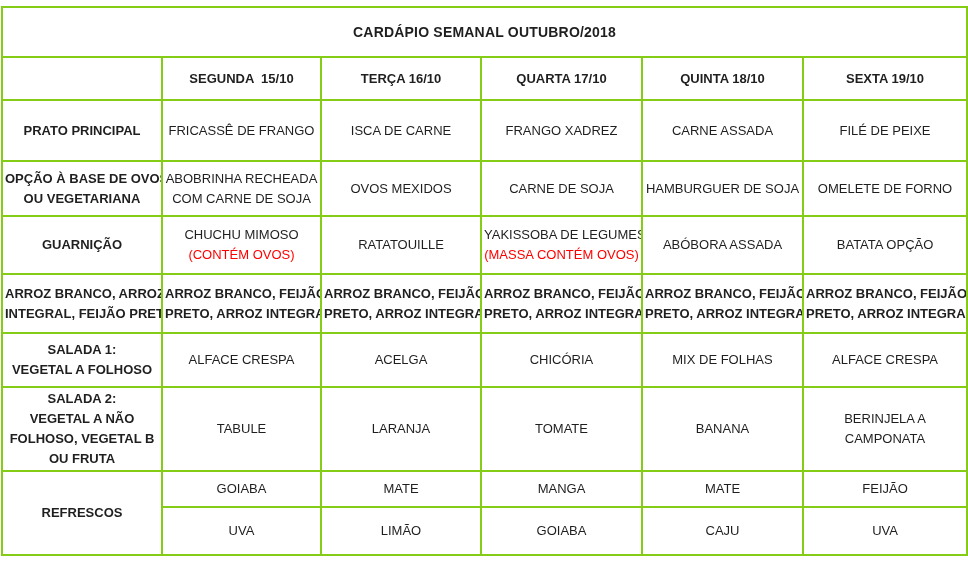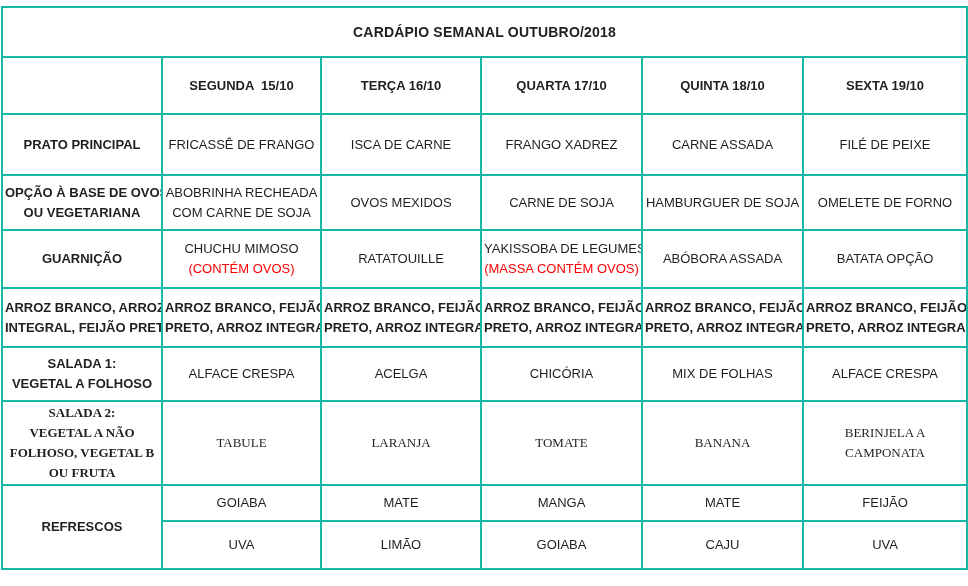"CARDÁPIO SEMANAL OUTUBRO/2018" td, th { border: 2px solid #14b8a6 -> 2px solid #84cc16 }
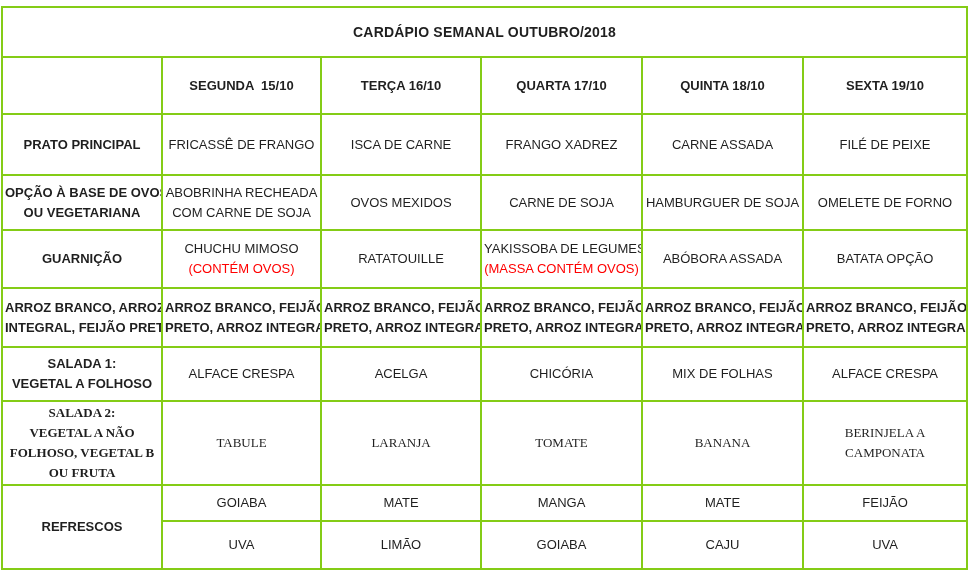"SEGUNDA 15/10" tr.r-days { height: 57px -> 43px }
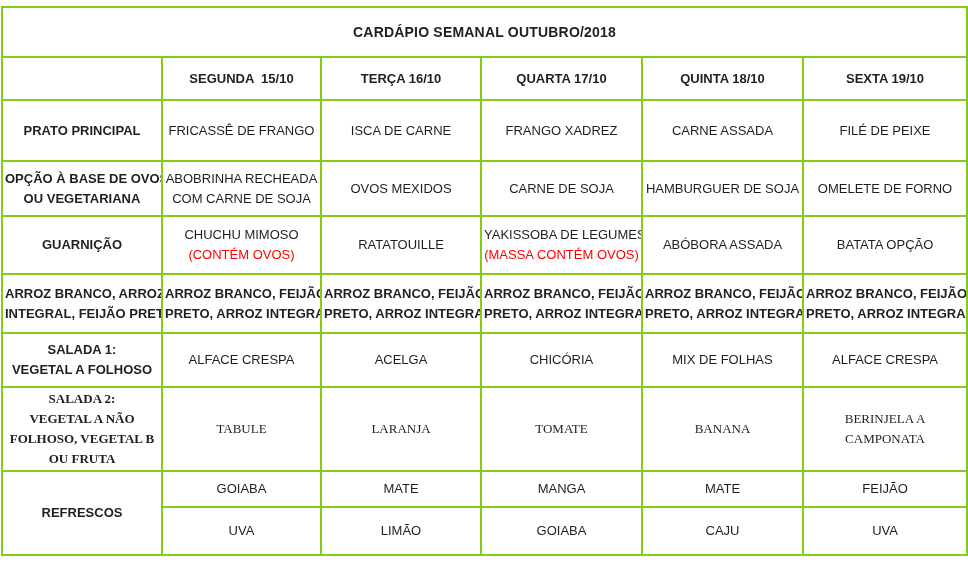"SALADA 2:" tr.row-sal2 { font-family: Liberation Serif, serif -> none }
